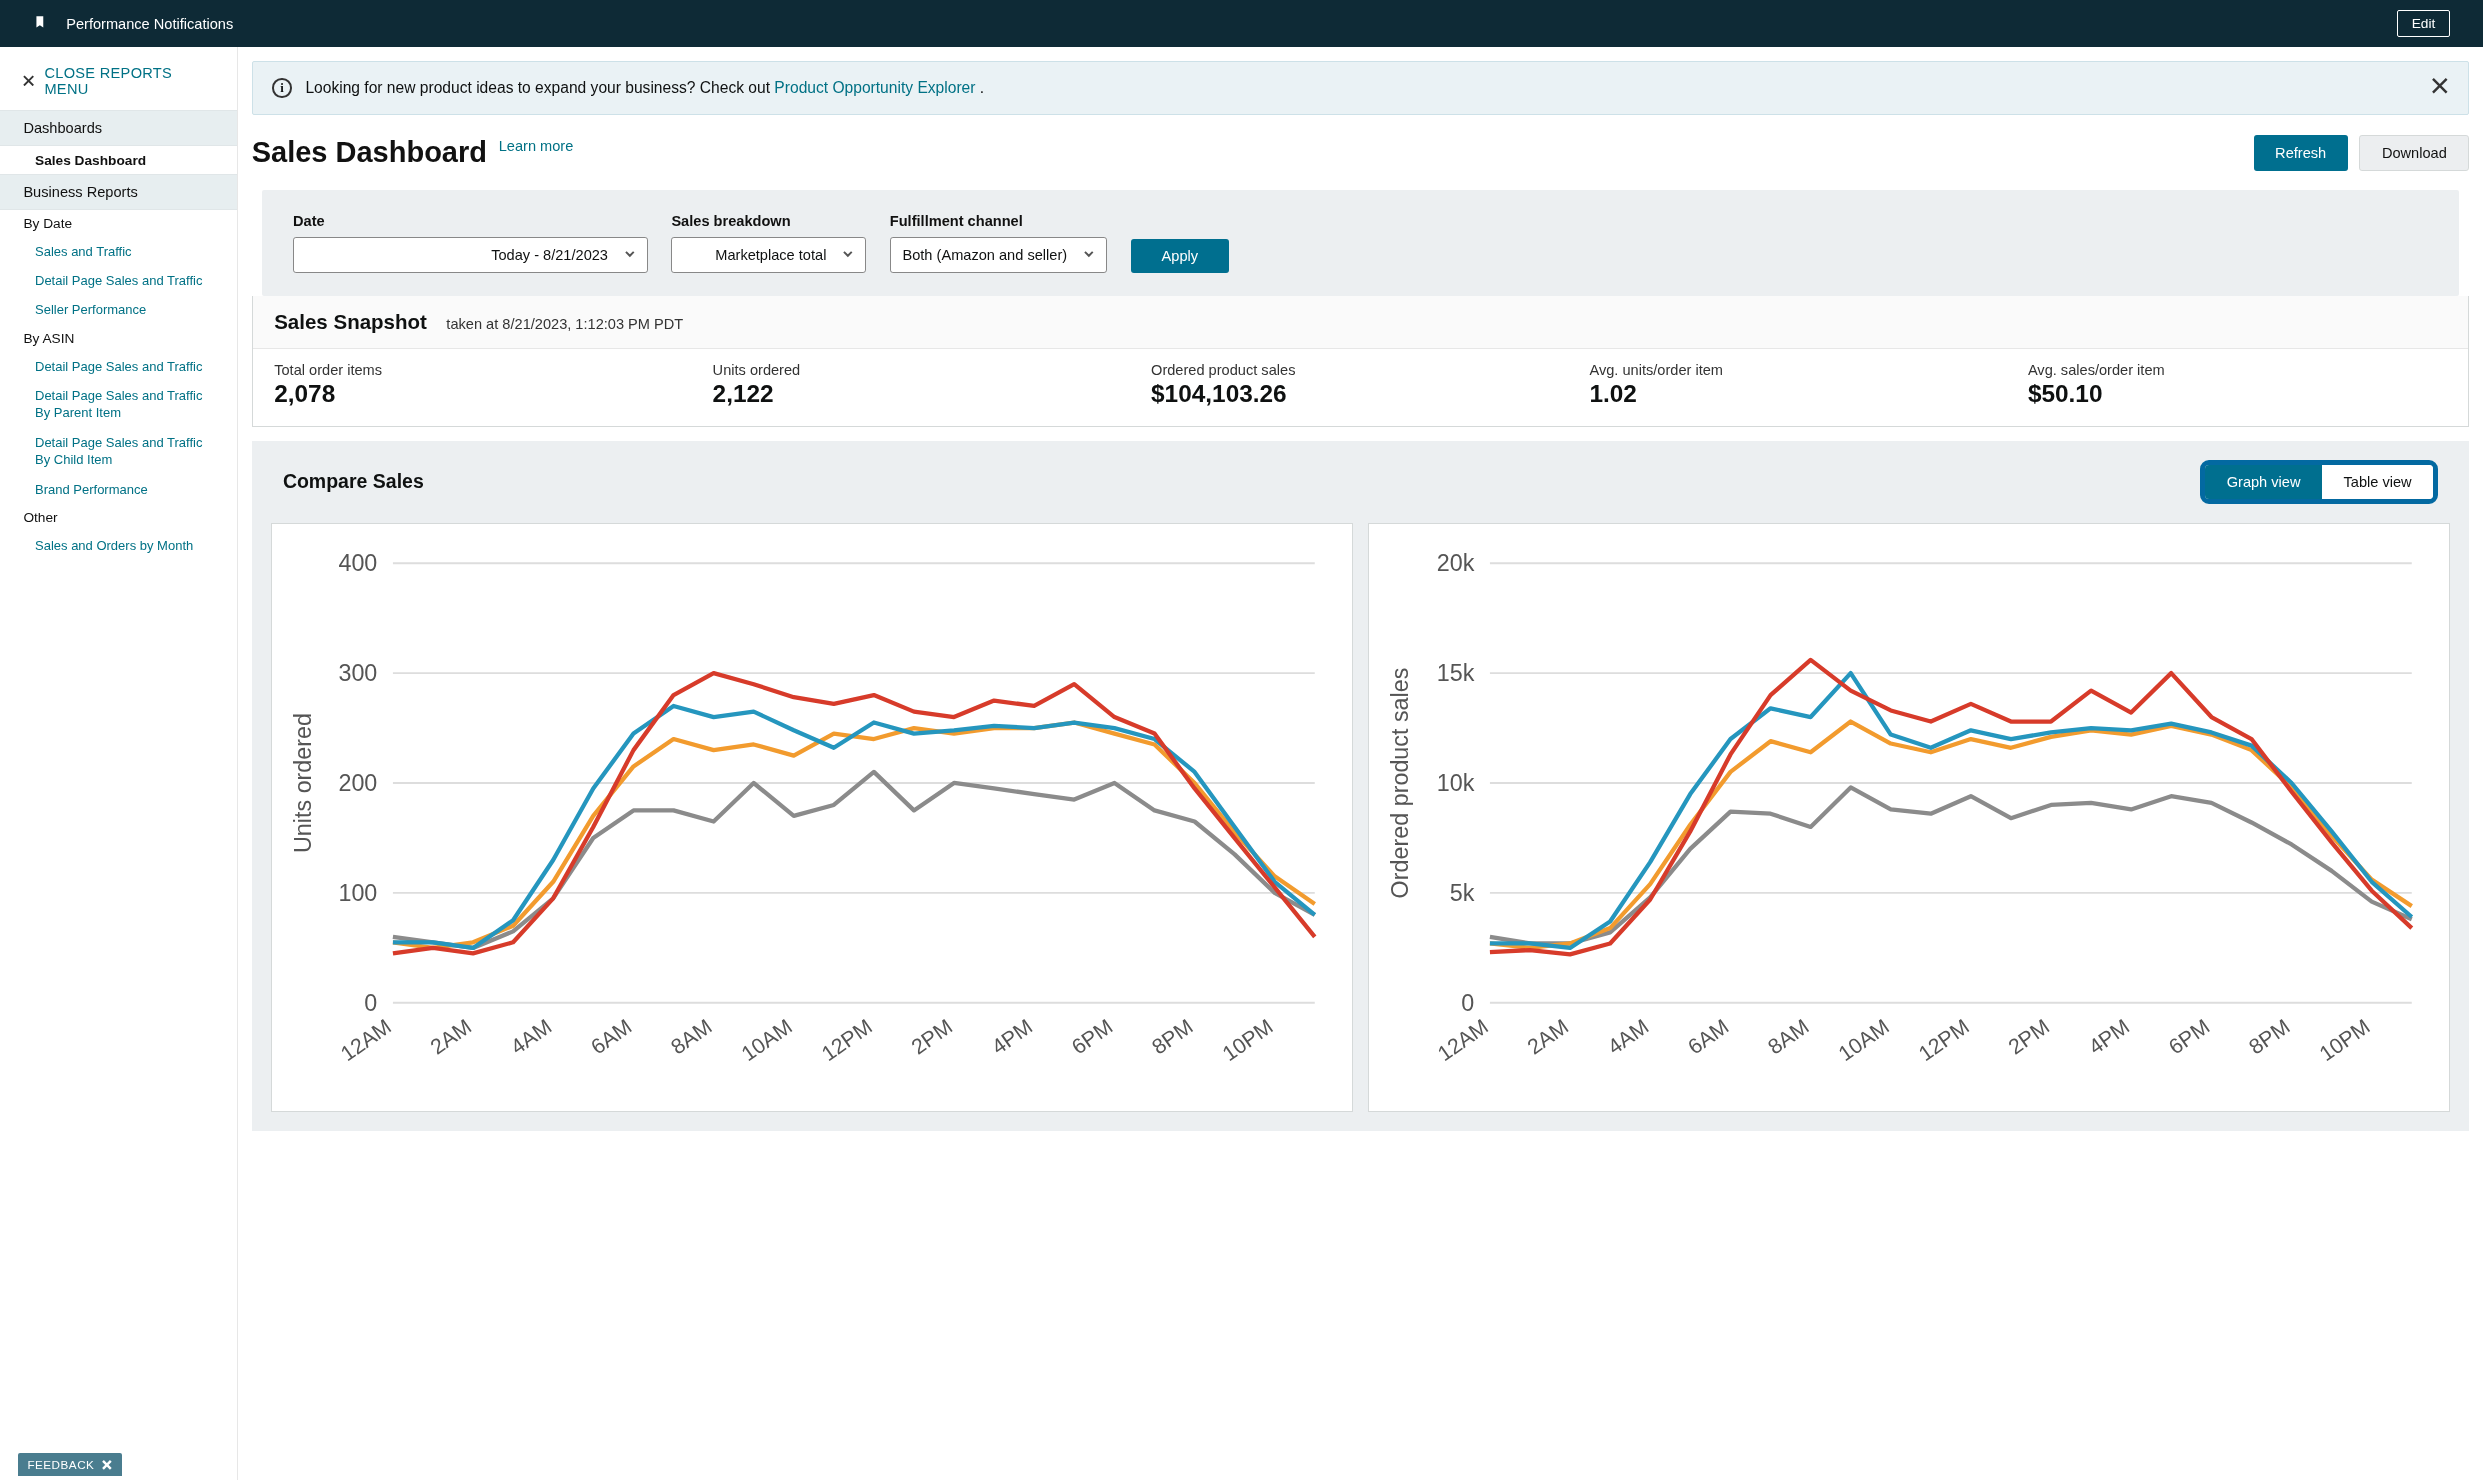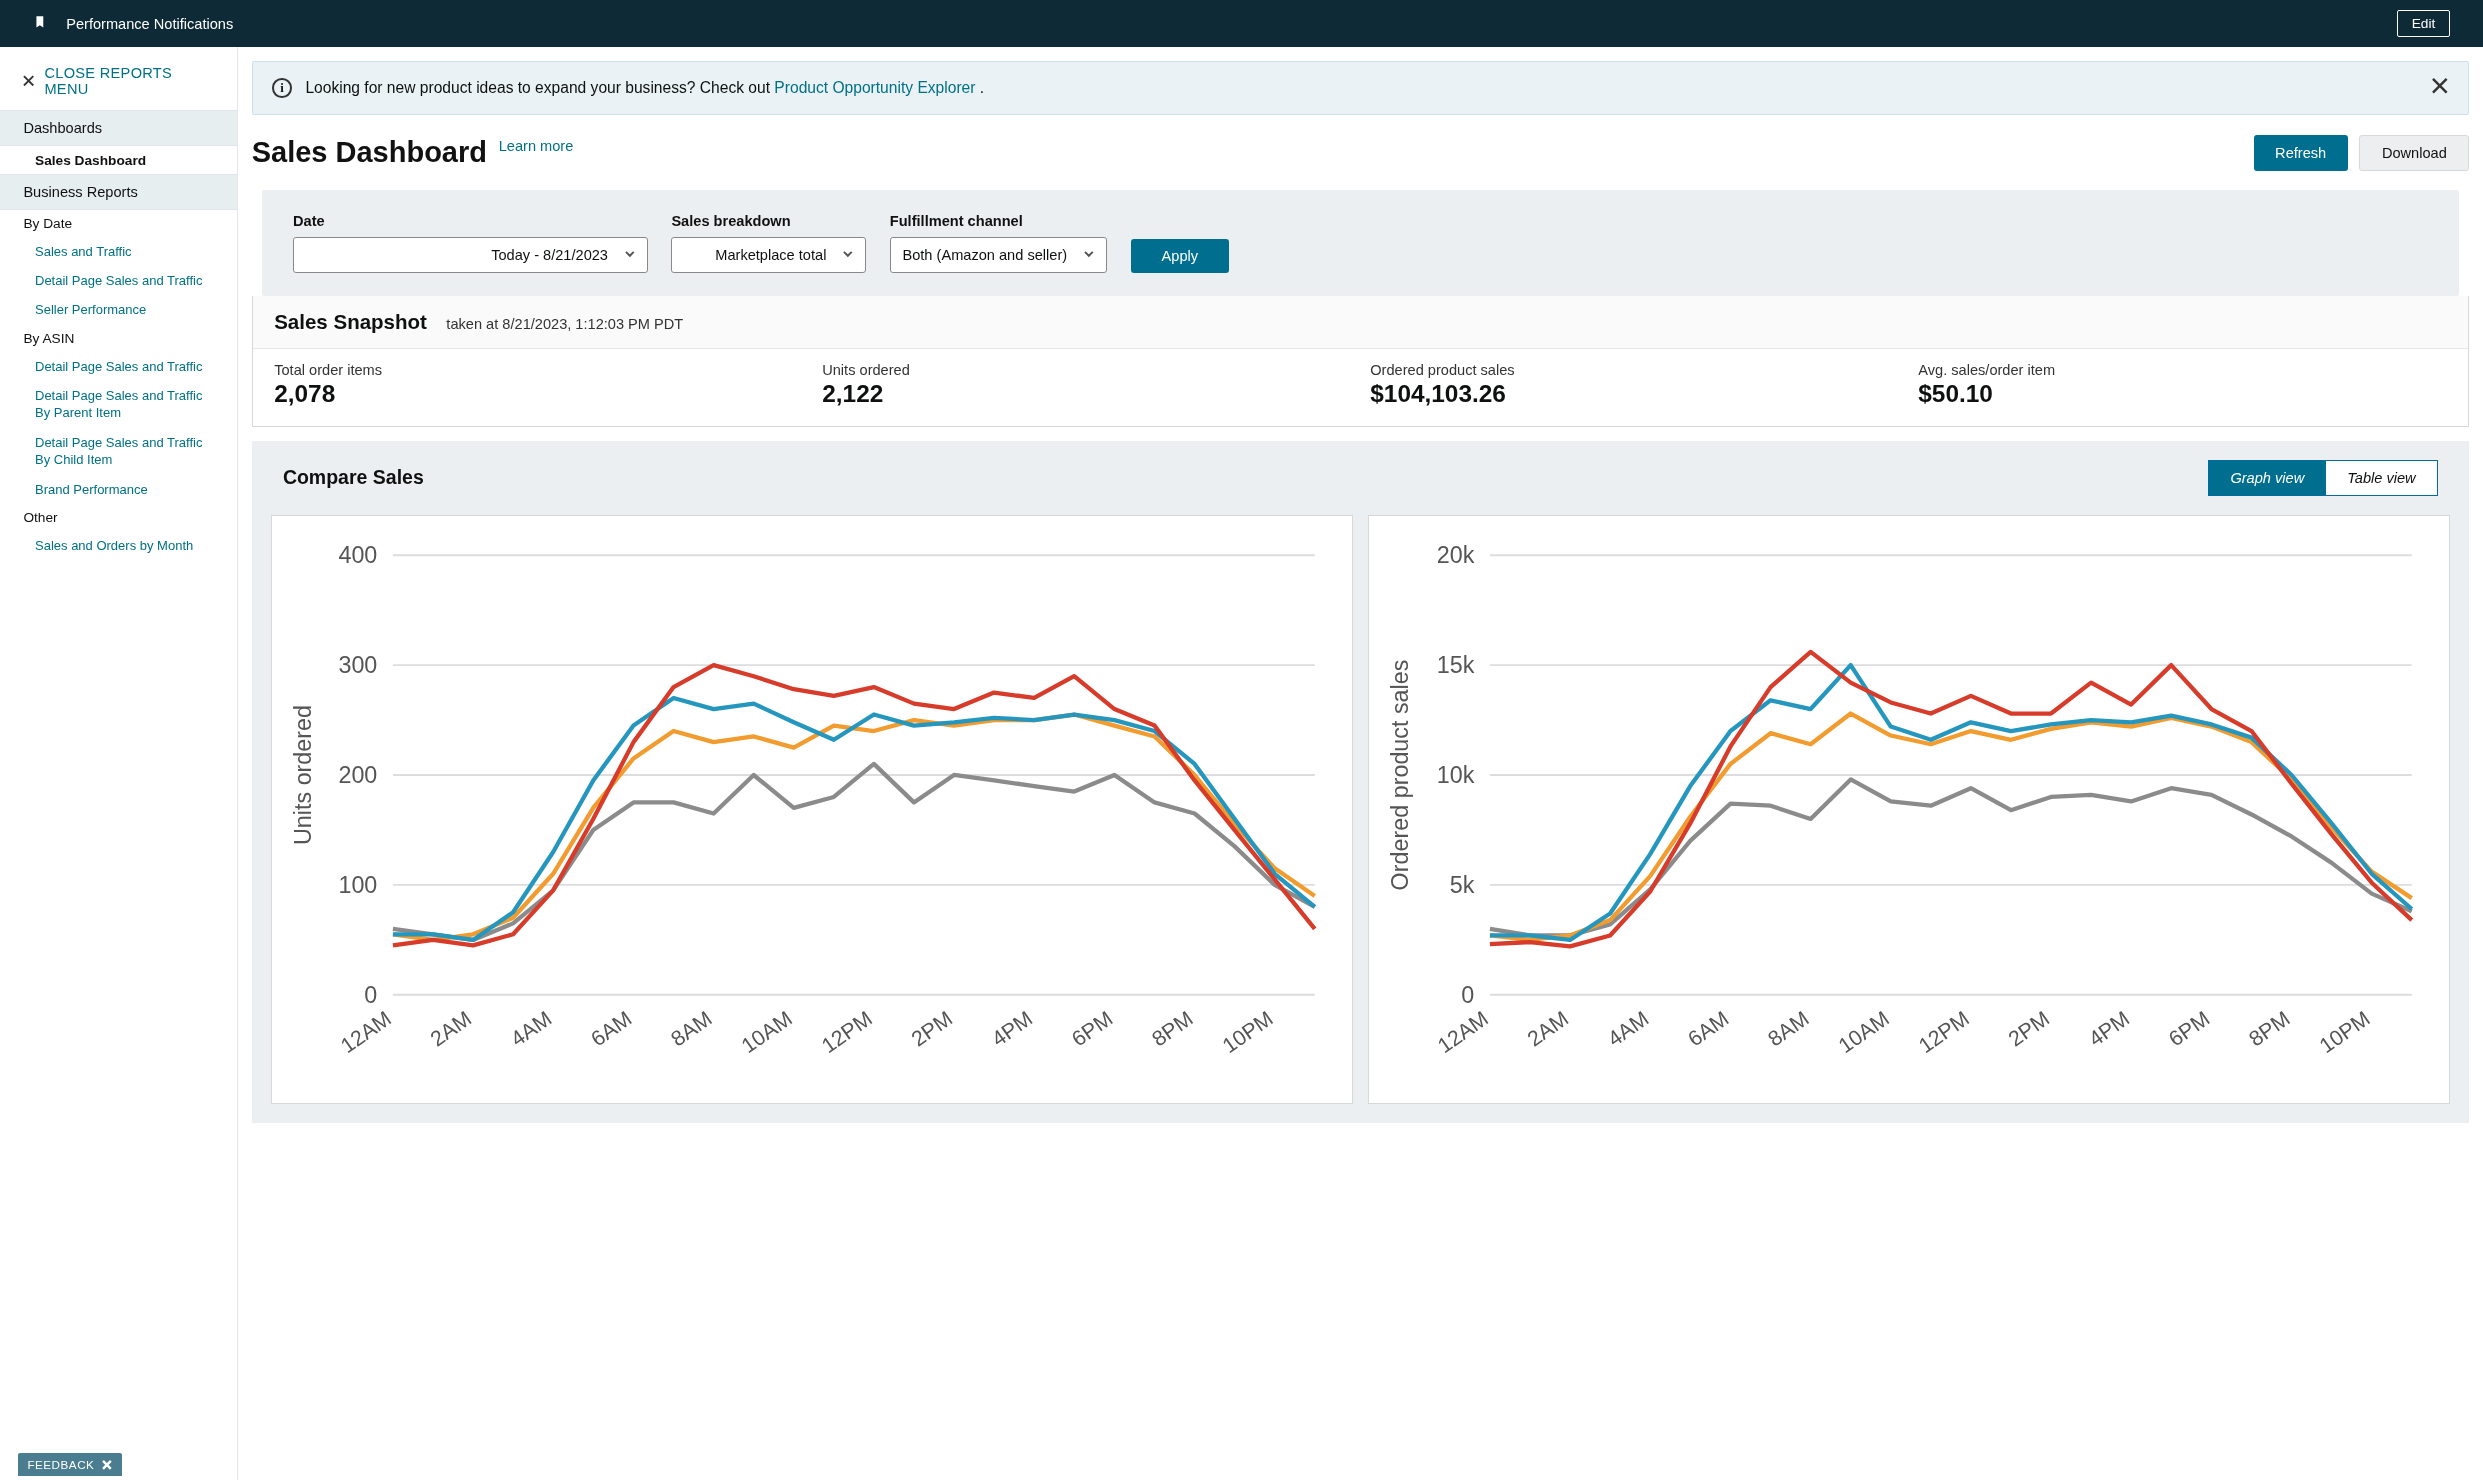"Avg. units/order item" div.metric { html: none -> <div> <div>Avg. units/order item</div> <div>1.02</div> </div> }
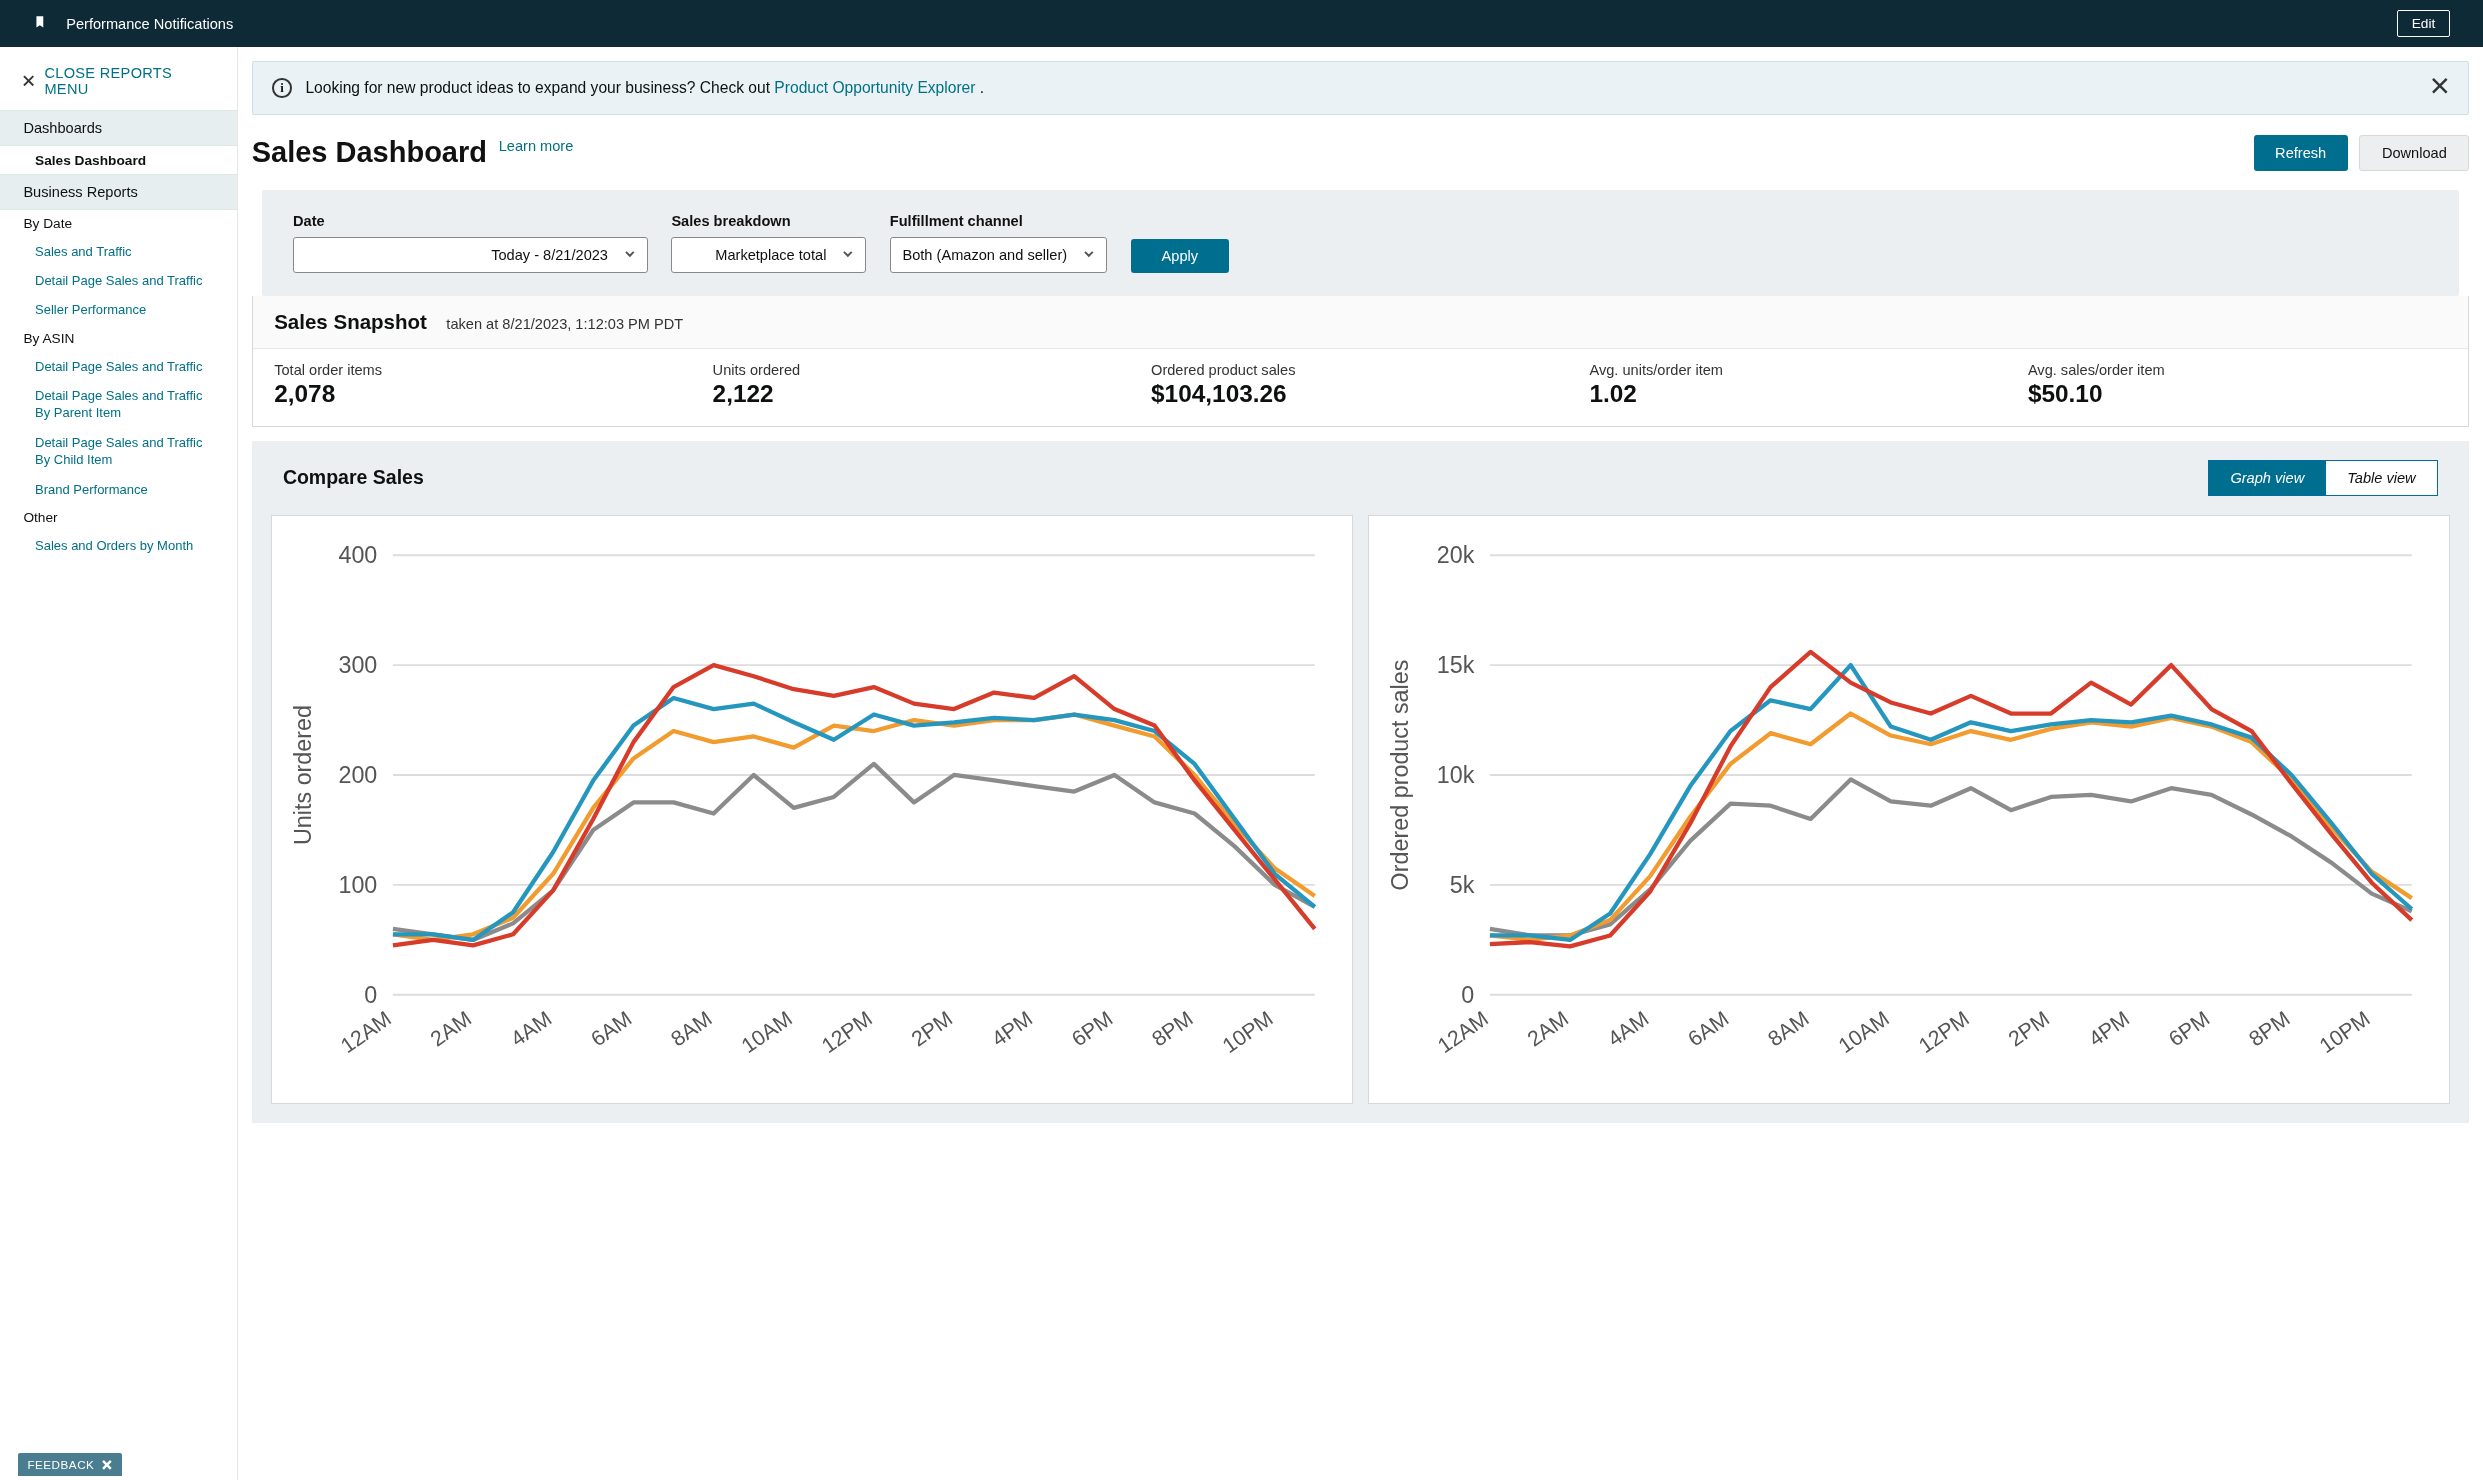"Graph view" .view-toggle { border: 1px solid #0369a1 -> 5px solid #0369a1; border-radius: 0 -> 9px; font-style: italic -> none }
